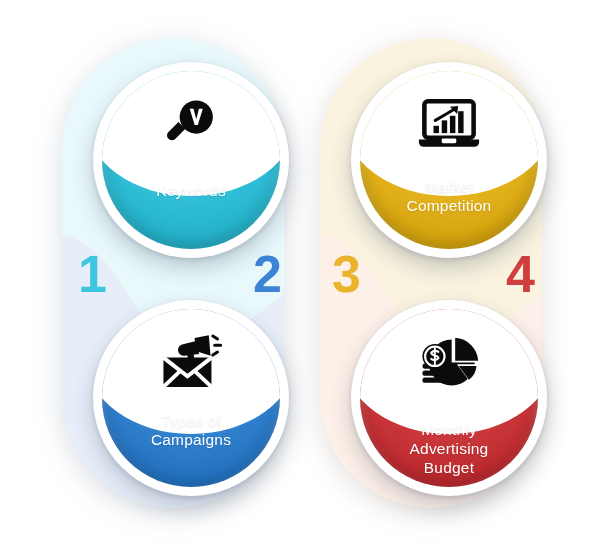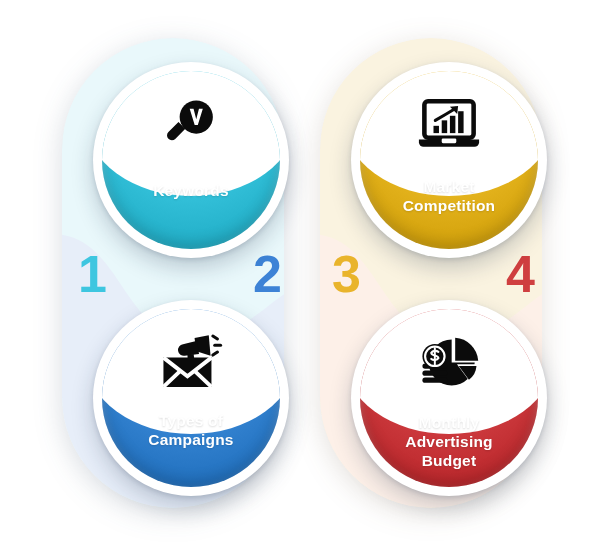"Keywords" .node .label { font-weight: 700 -> 400 }
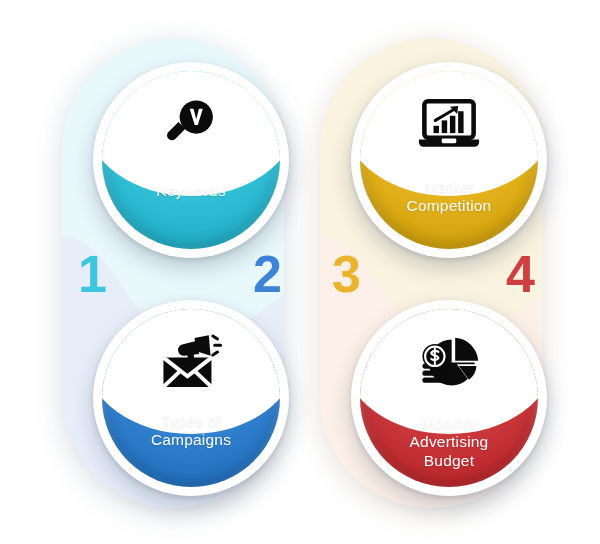"Monthly" #node-4 .label { top: 114px -> 121px }
